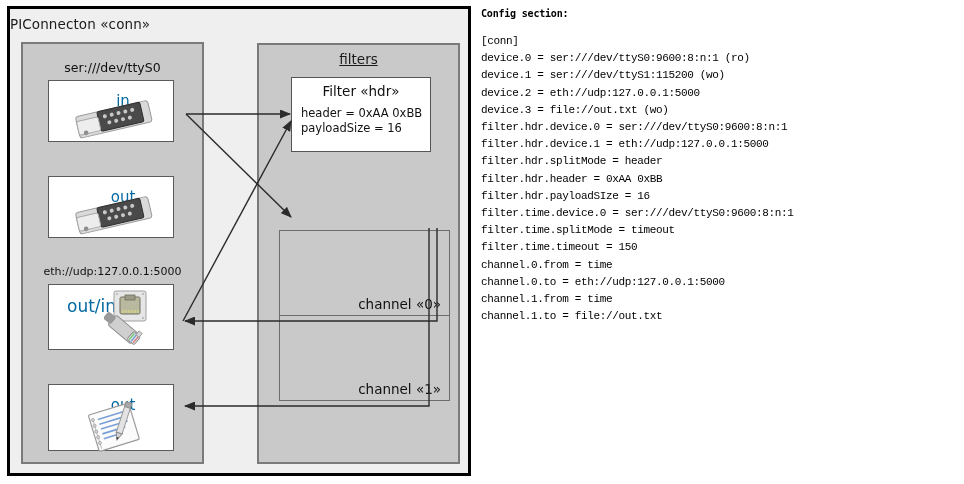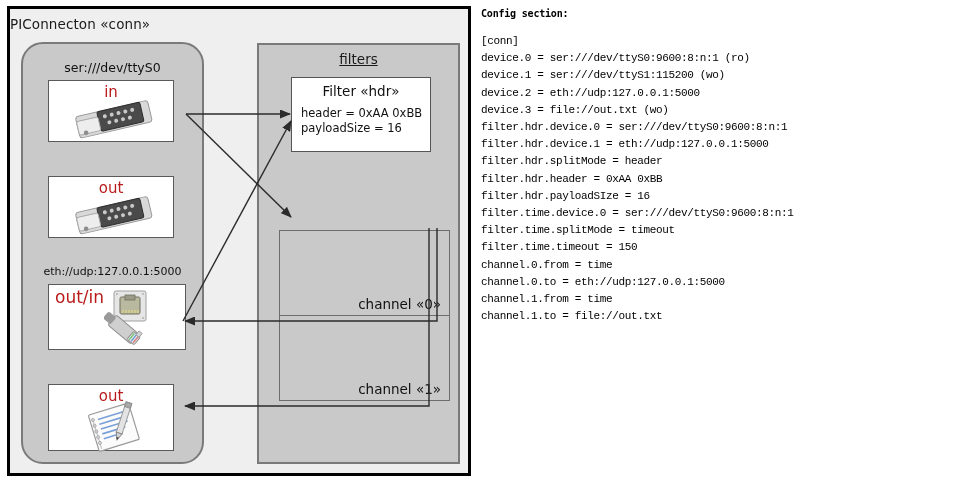"ser:///dev/ttyS0" #devices-panel { border-radius: 22px -> none }
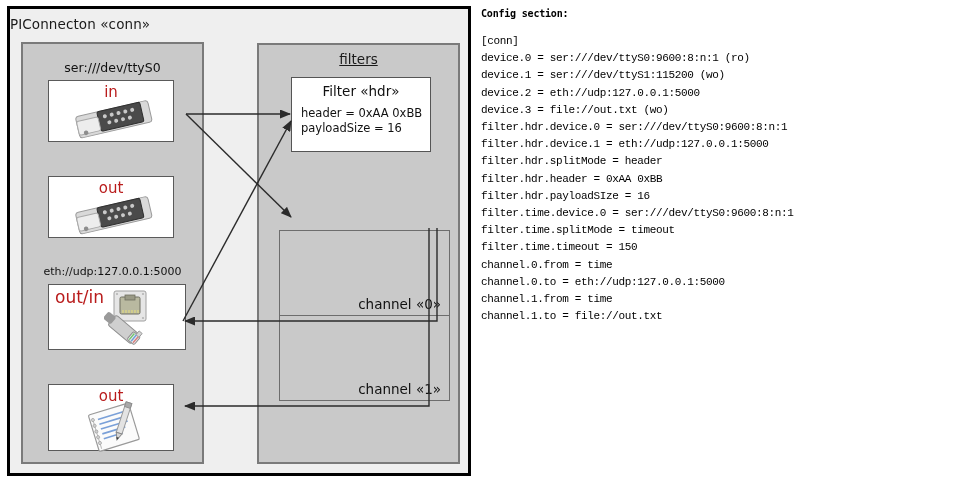"in" .device-dir { color: #b91c1c -> #0369a1; padding-left: none -> 12px; top: 2px -> 11px }
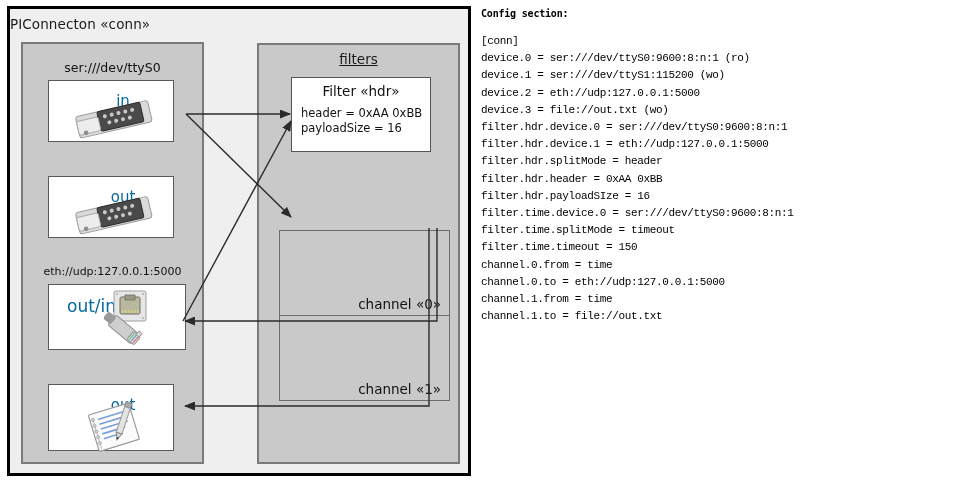"out/in" div.device-card { width: 138px -> 126px }
